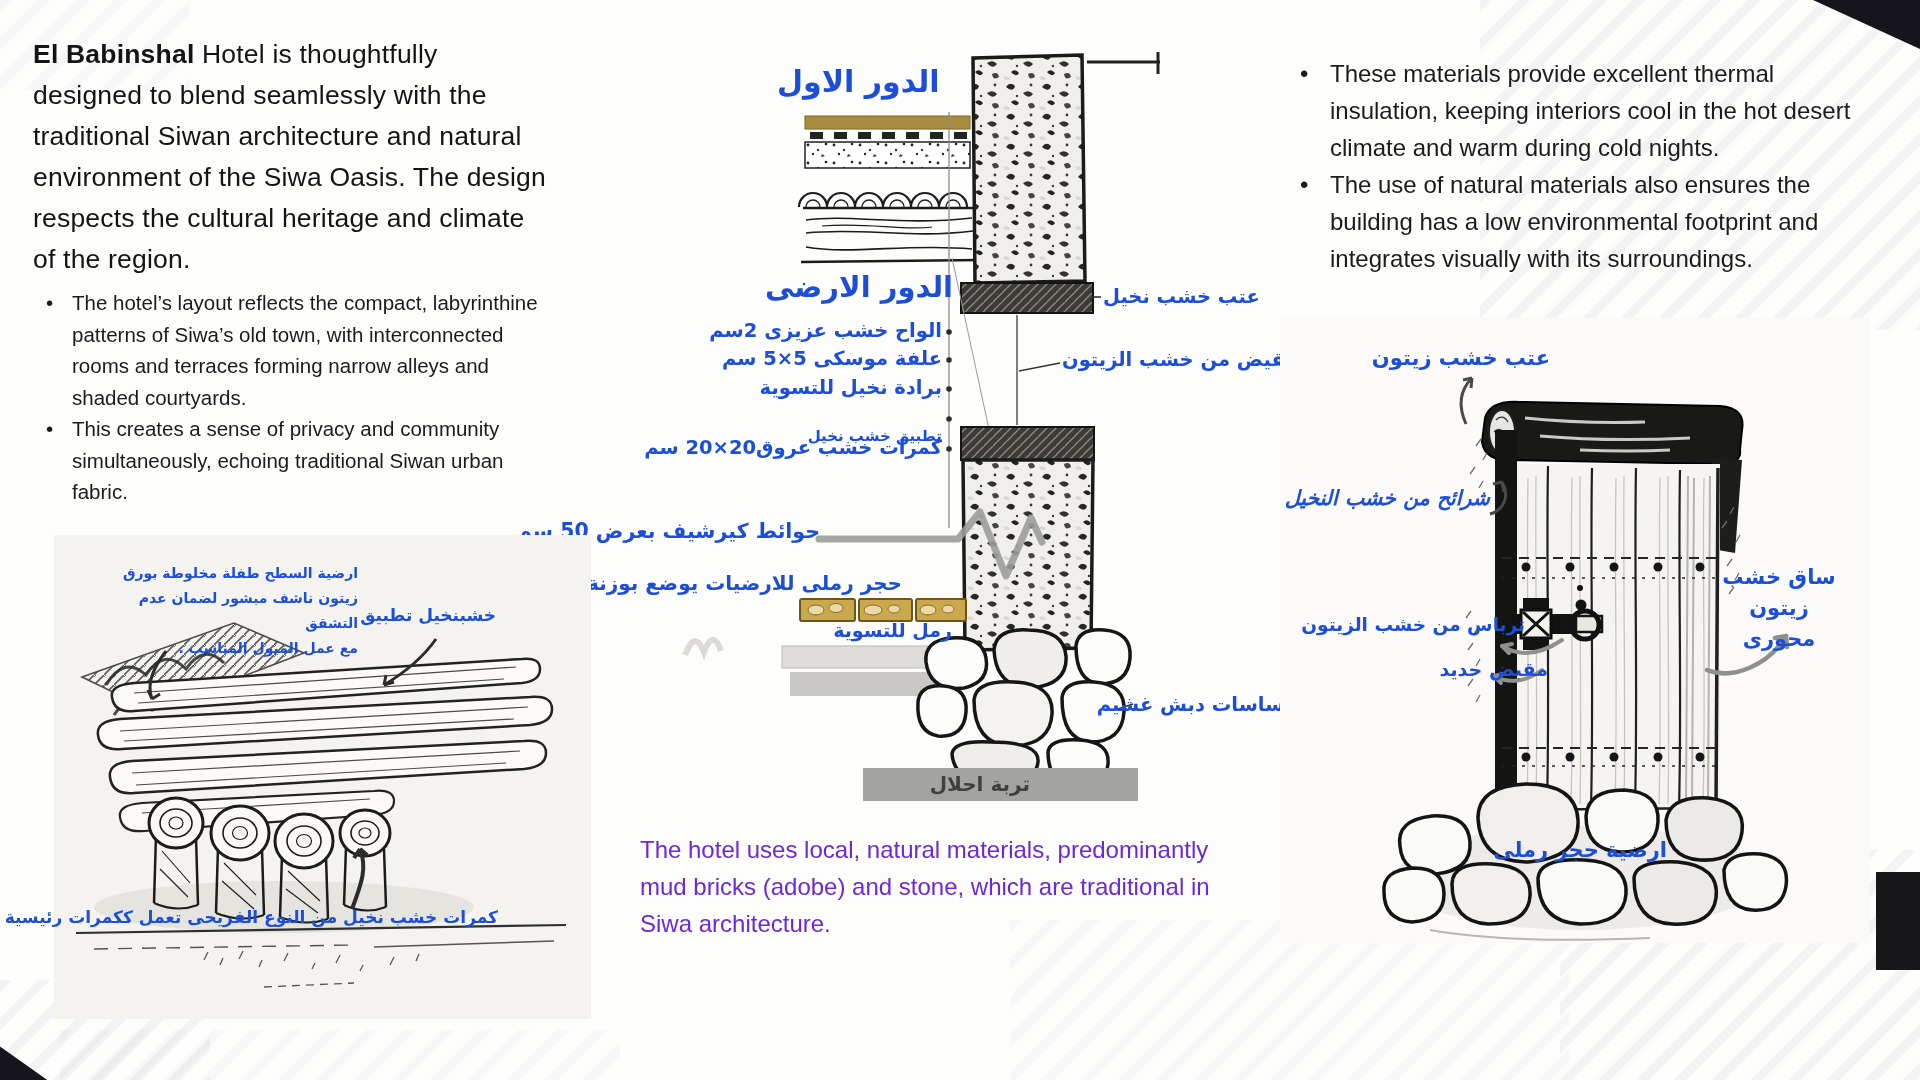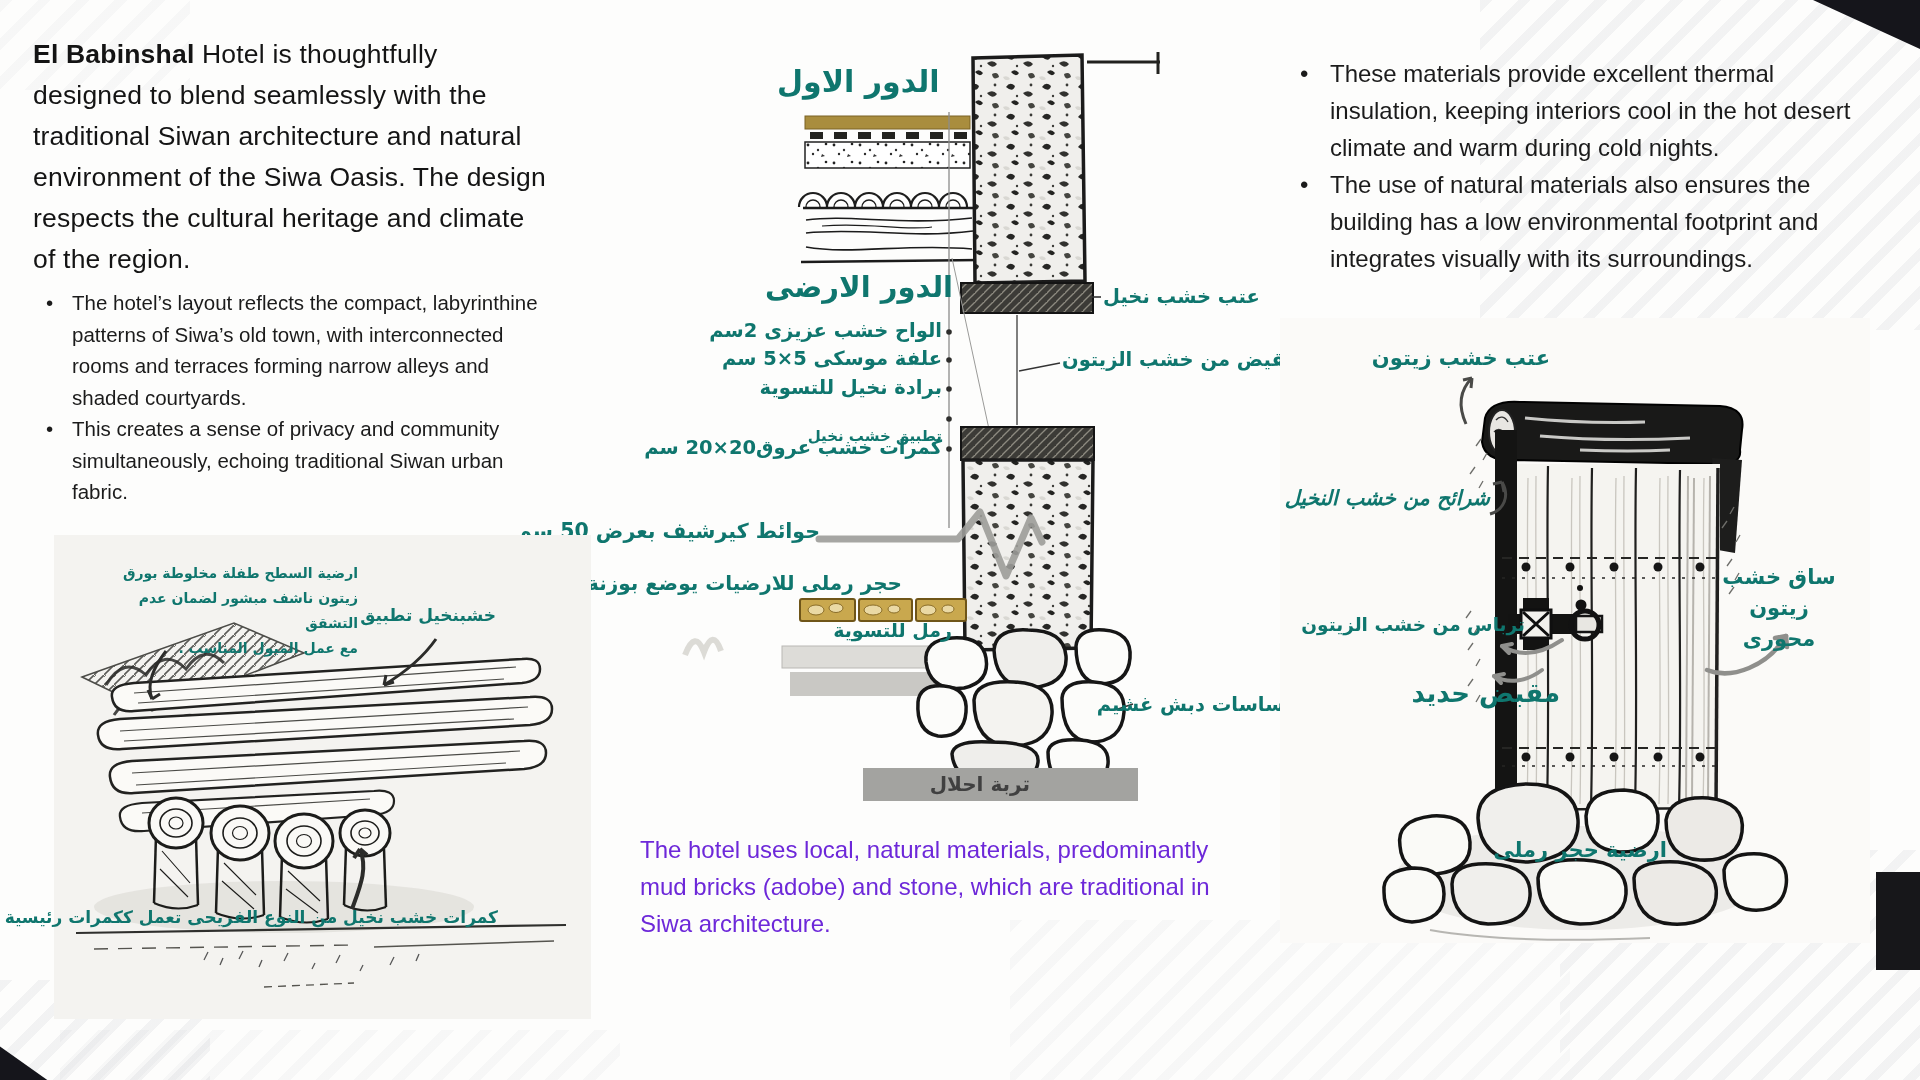"الدور الاول" .ar { color: #0f766e -> #1d4ed8 }
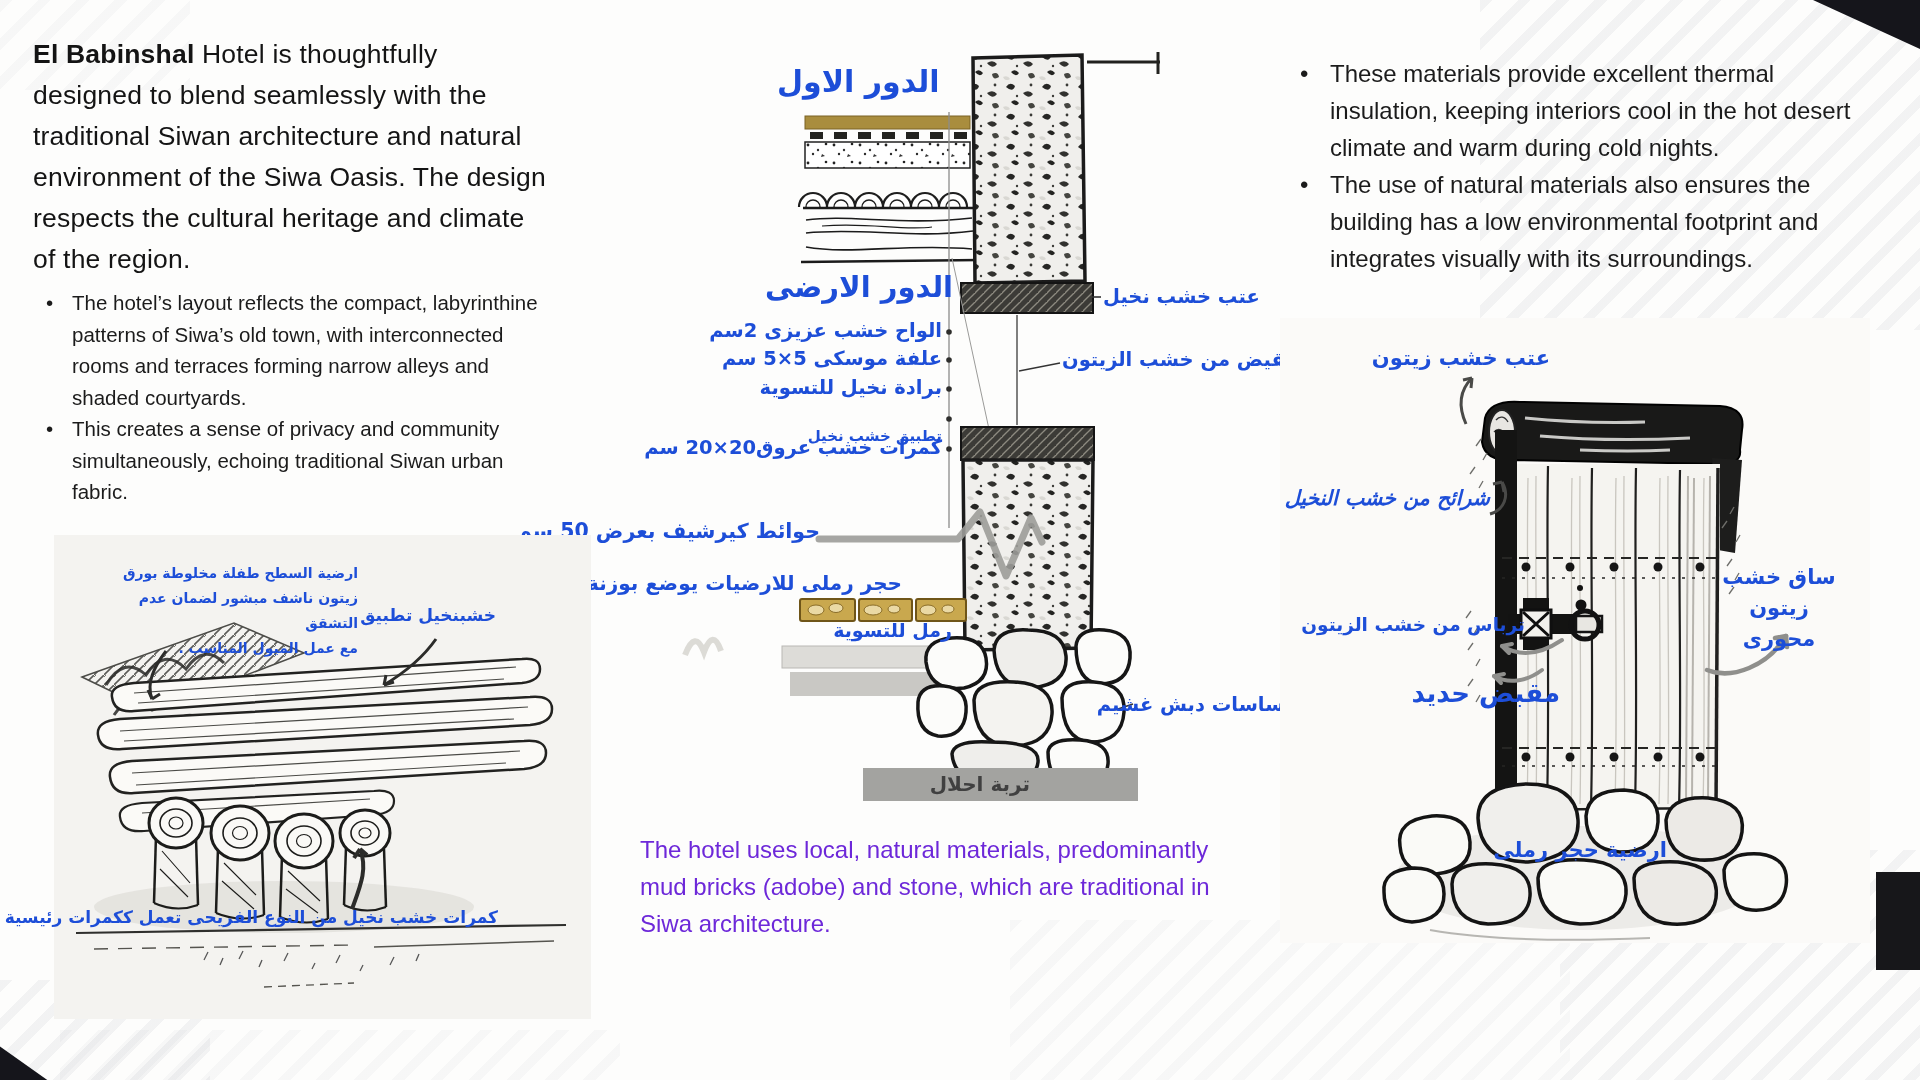"مقبض حديد" div.ar { font-size: 26px -> 19px; left: 140px -> 128px; margin-top: 20px -> none }
